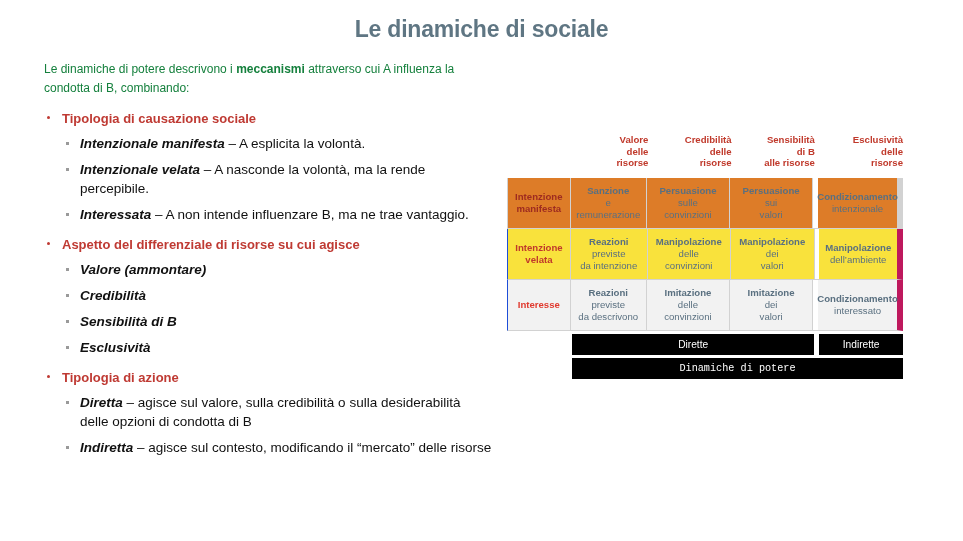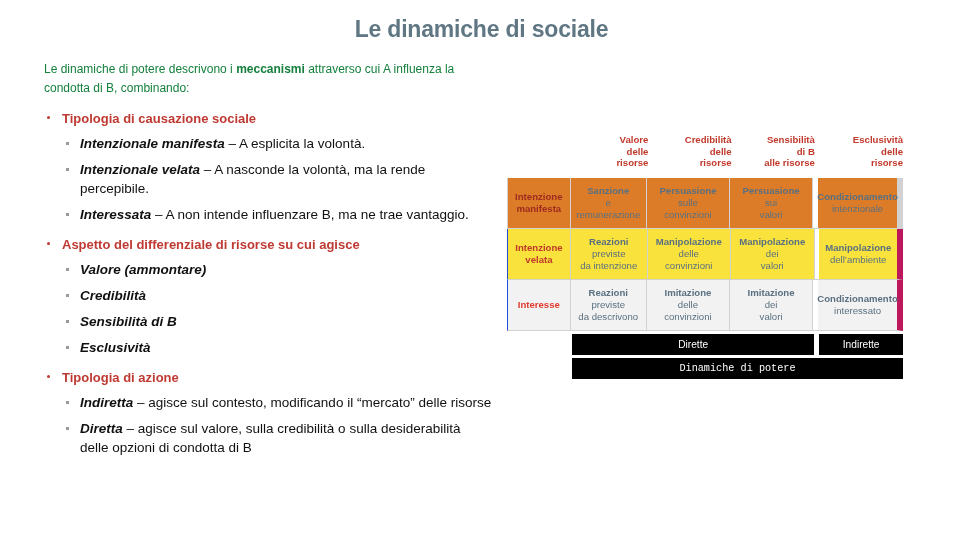"Indiretta – agisce sul contesto," div.l2 { order: before "Diretta – agisce sul valore," -> after "Diretta – agisce sul valore," }
